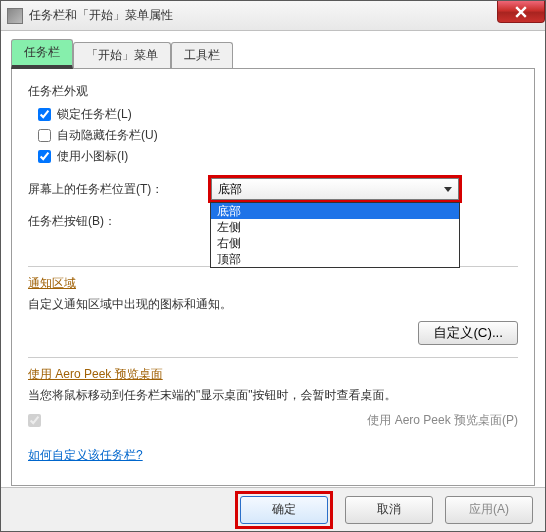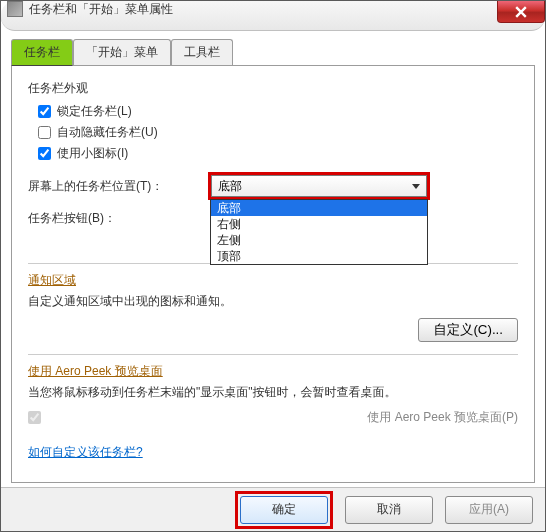"任务栏和「开始」菜单属性" .titlebar { align-items: none -> center; border-radius: 14px -> none }
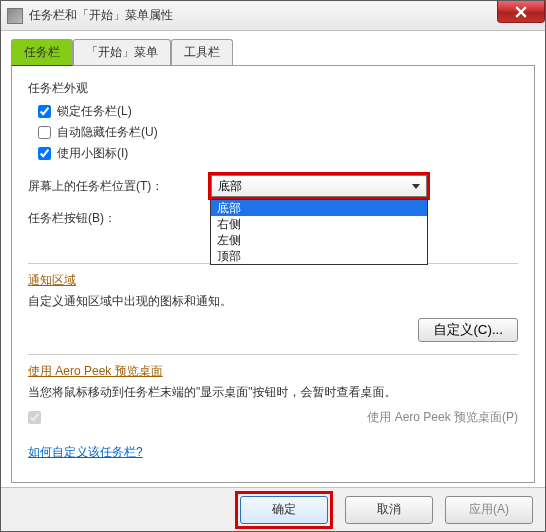"任务栏" .tab.active { background: #84cc16 -> #86efac; border-bottom: 1px solid #404040 -> 4px solid #404040 }
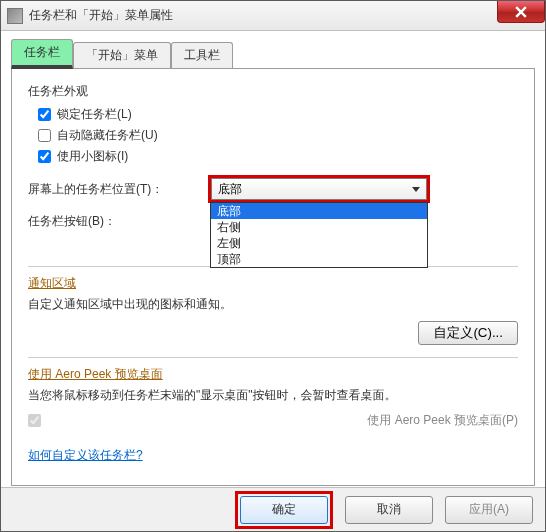"底部" .dd-wrap { width: 222px -> 254px }
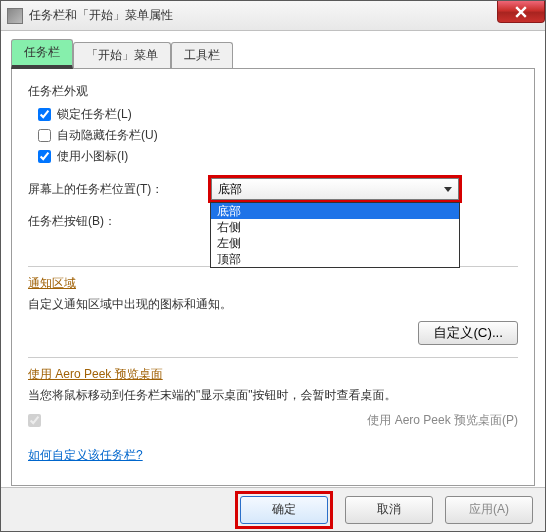"右侧" div.opt { order: before "左侧" -> after "左侧" }
